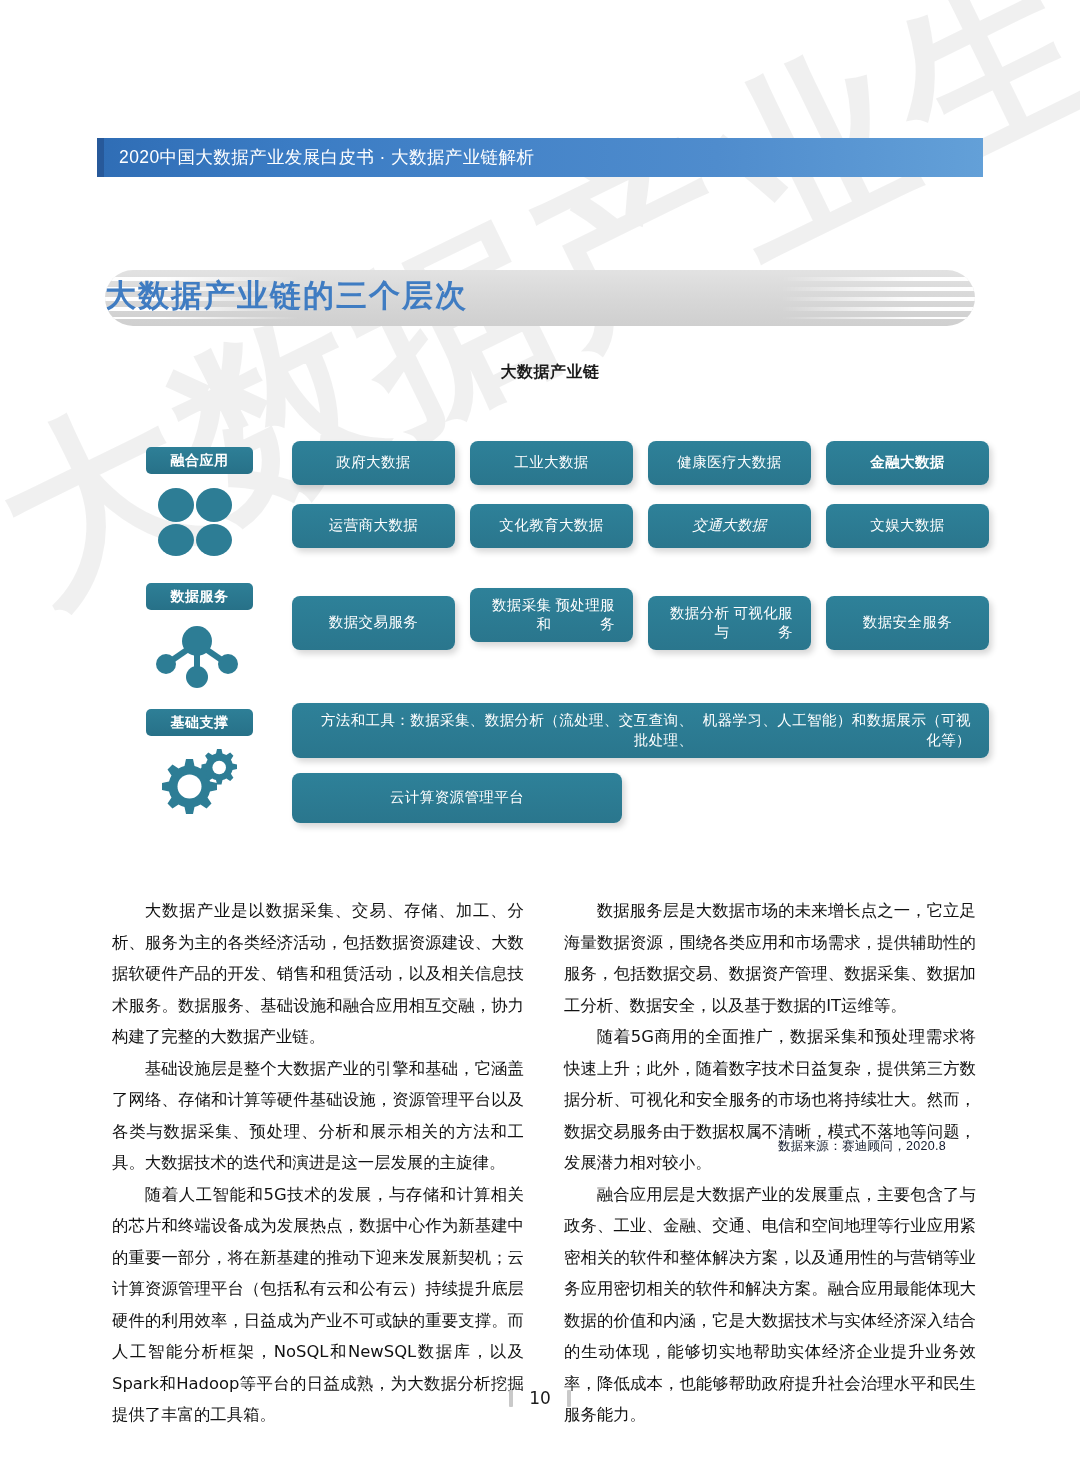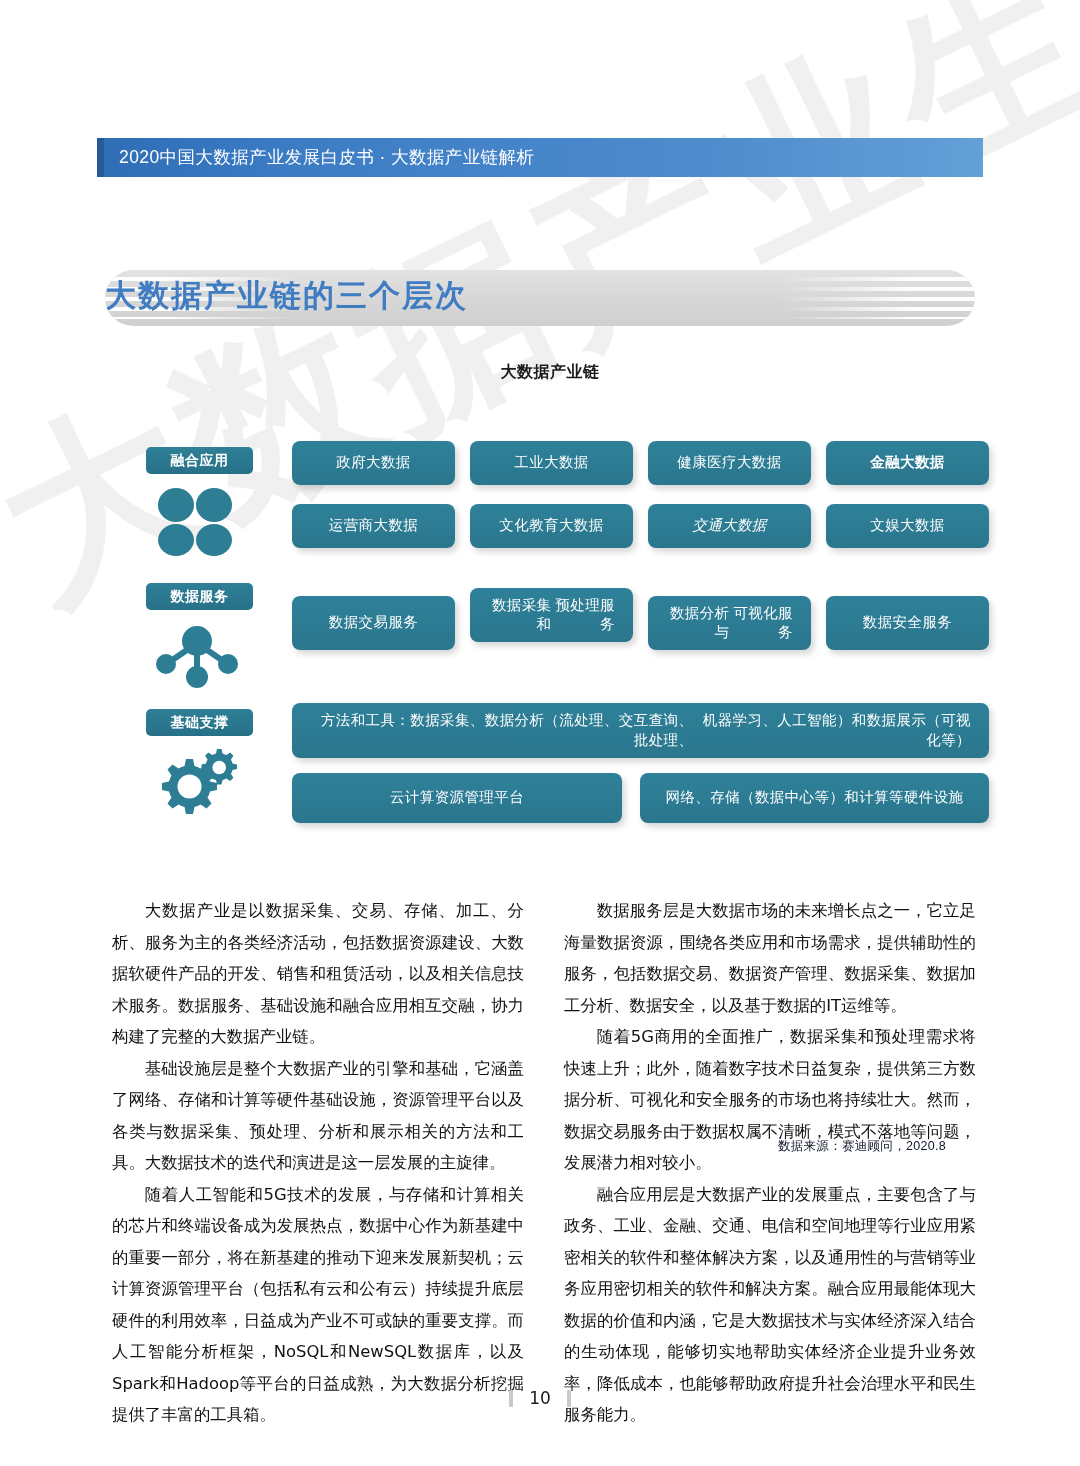"网络、存储（数据中心等）和计算等硬件设施" div.box { html: <div> <span>网络、存储（数据中心等）和计算等硬件设施</span> </div> -> none }
